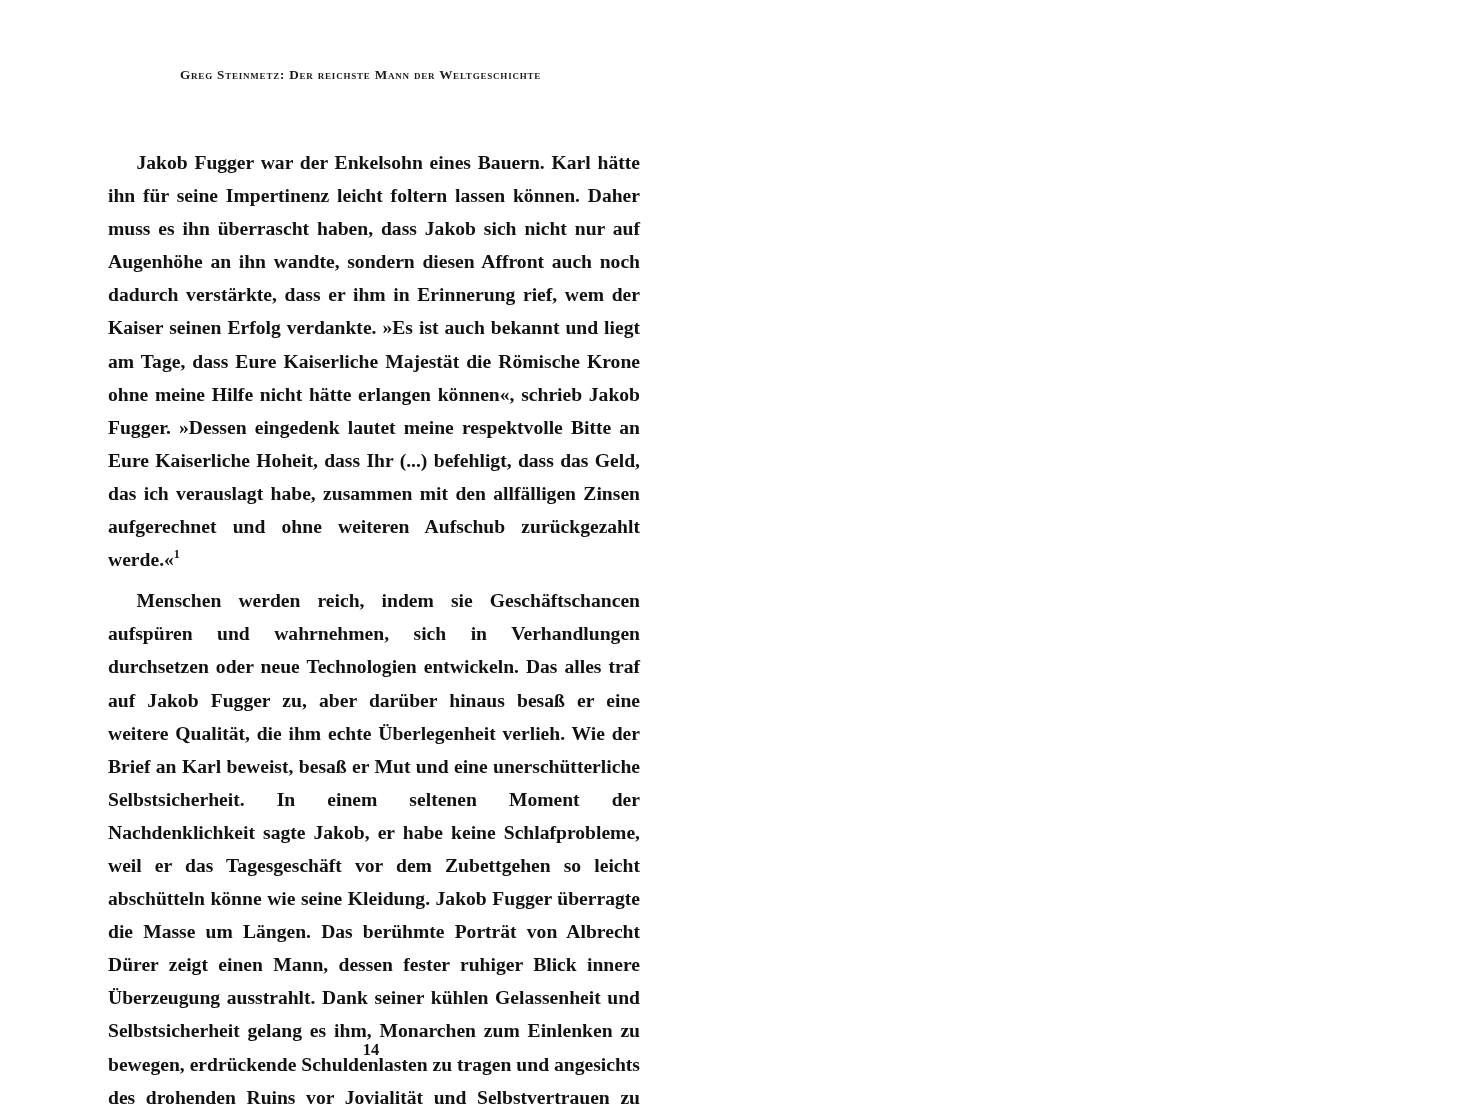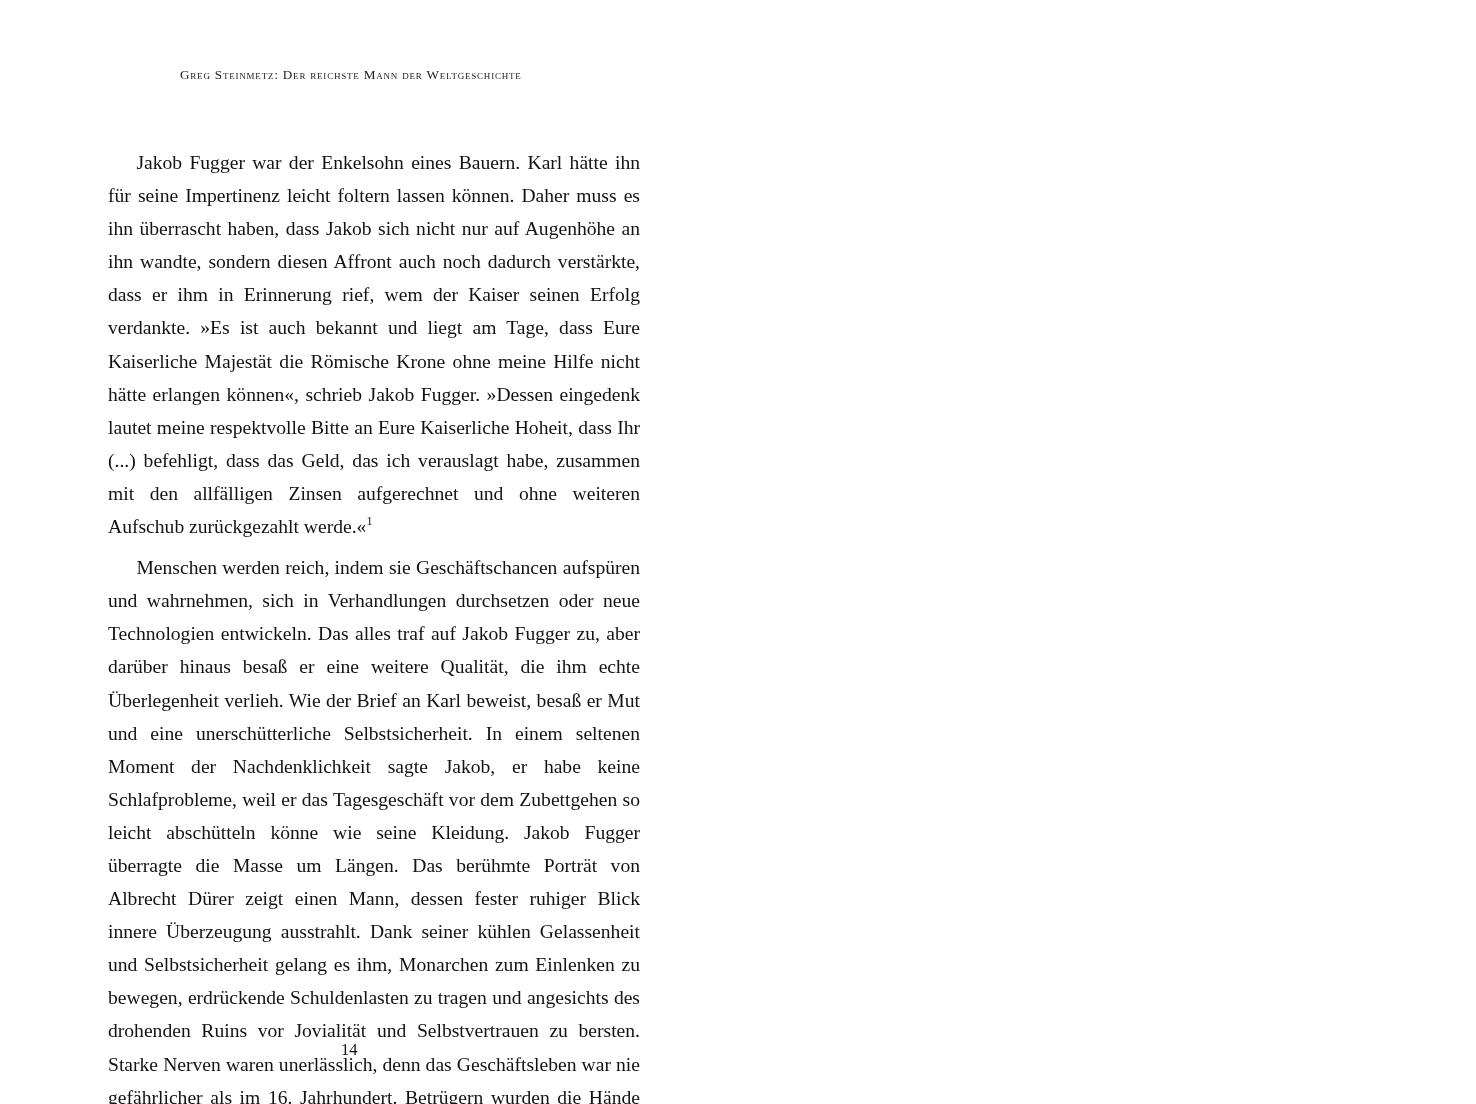"Greg Steinmetz: Der reichste Mann" .page { font-weight: none -> bold }
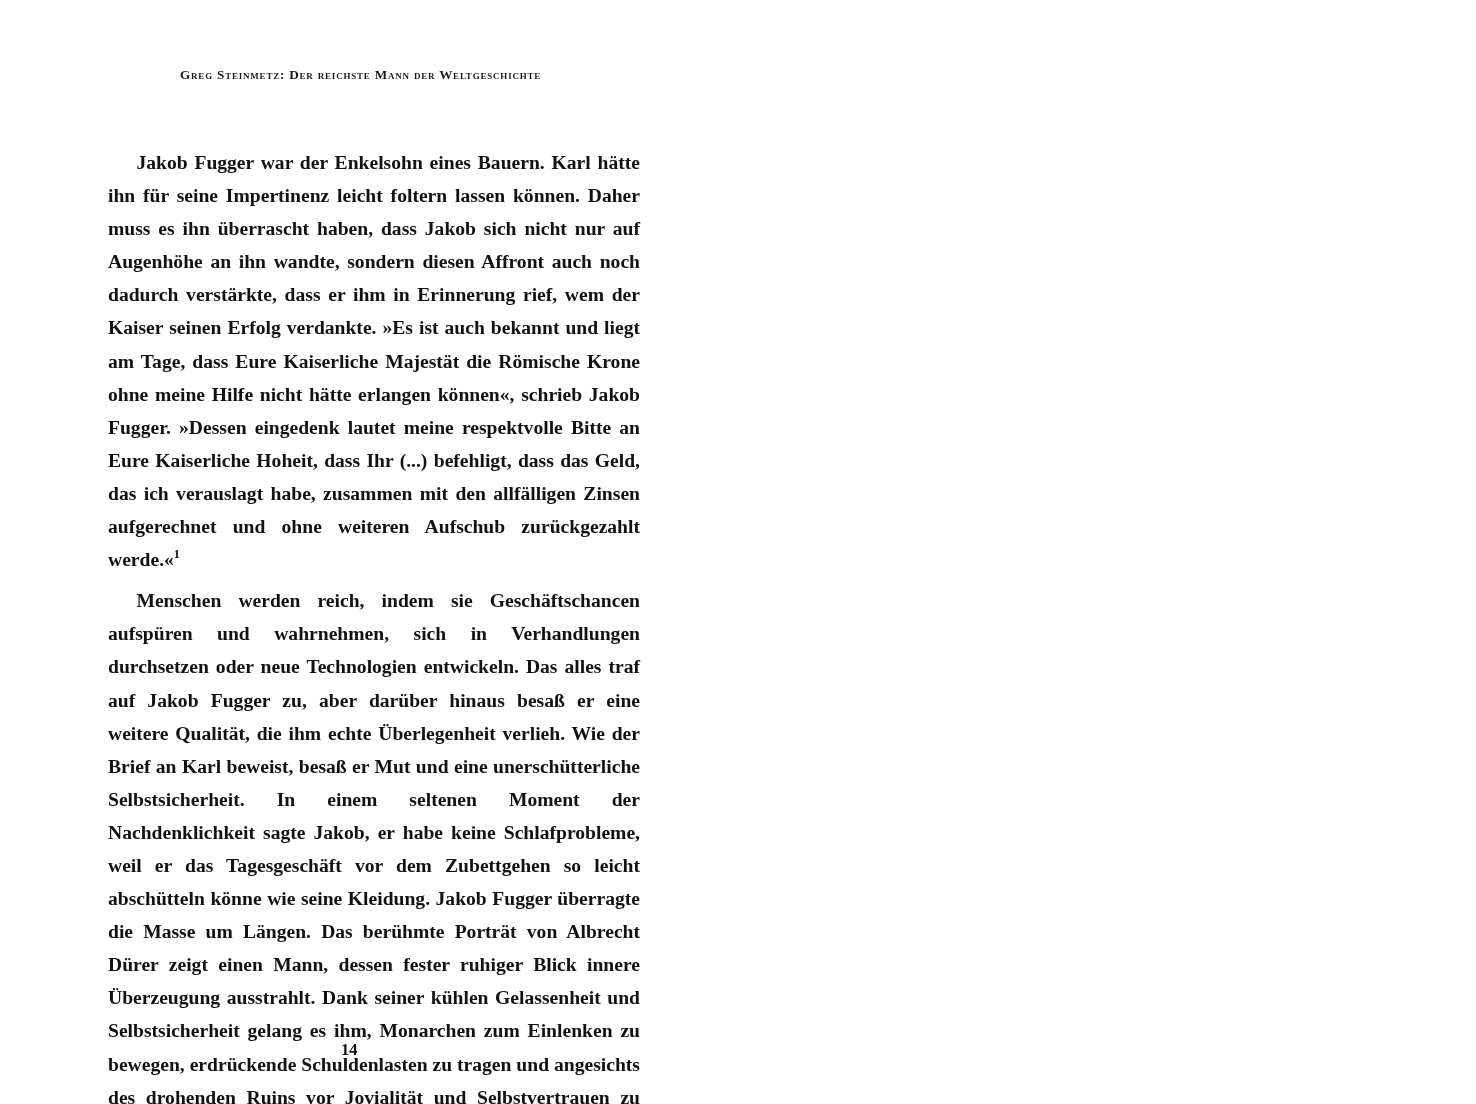"14" .folio { text-align: left -> center }
